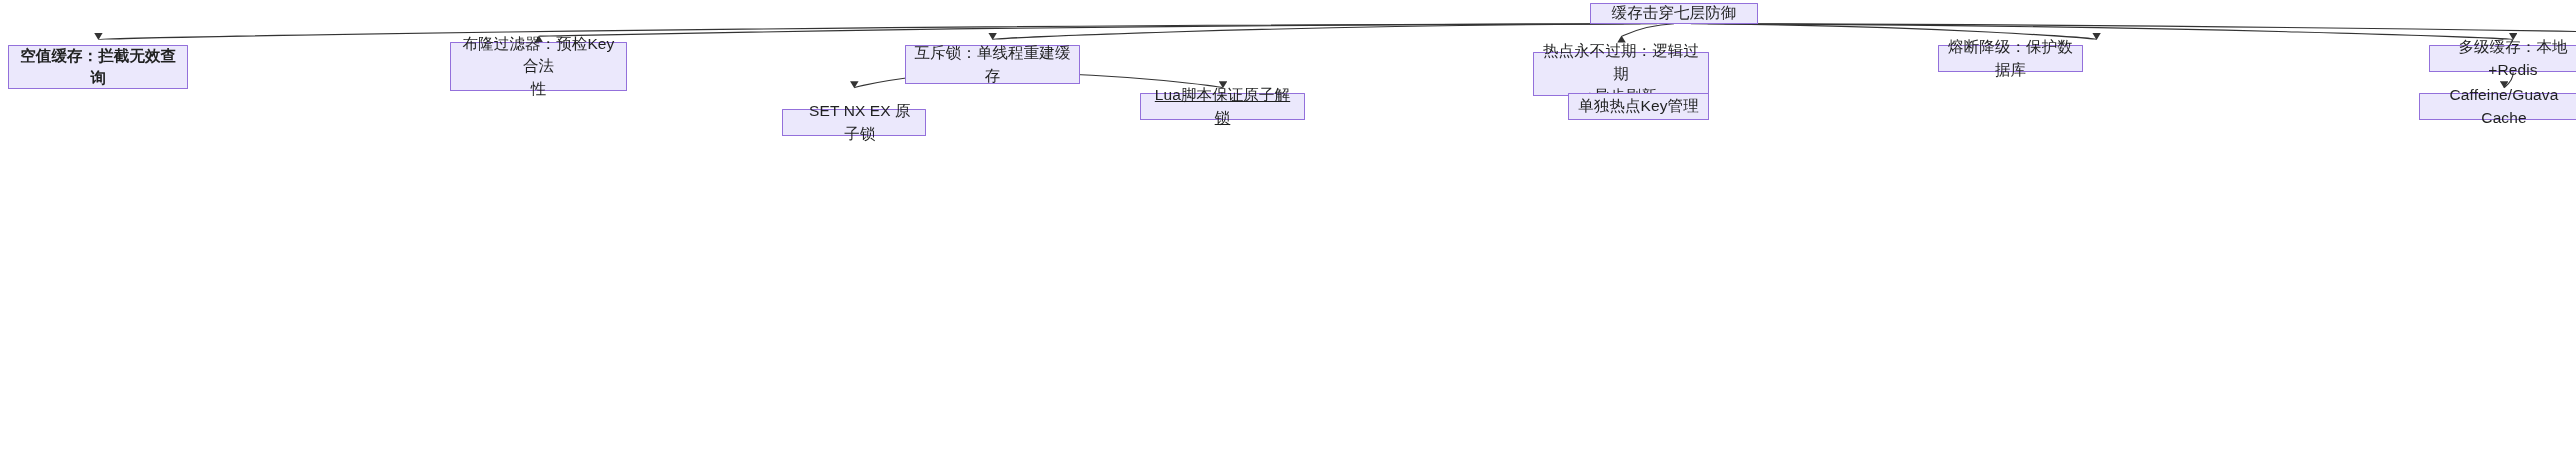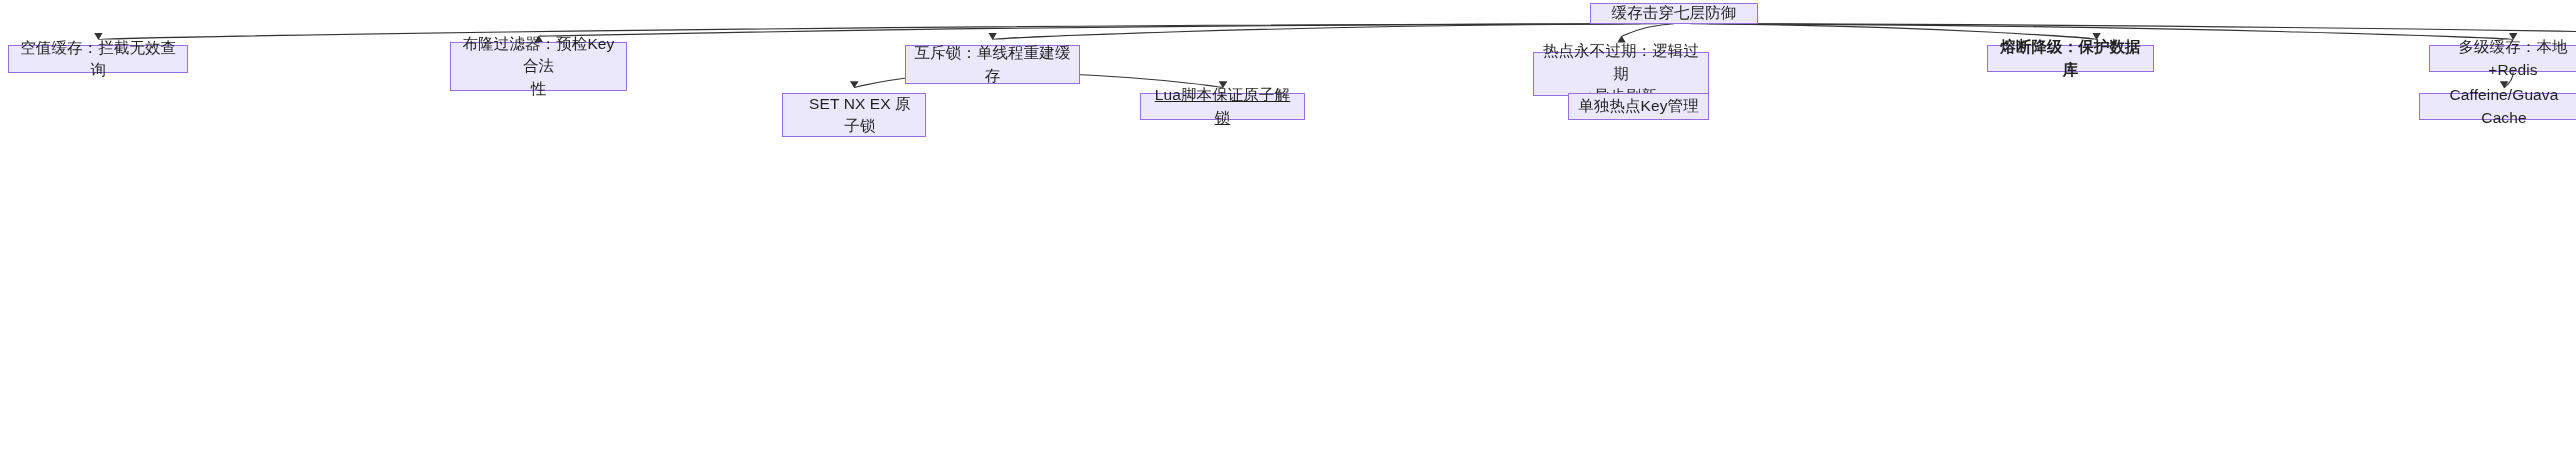"空值缓存：拦截无效查询" div.node { font-weight: none -> bold; height: 28px -> 44px }
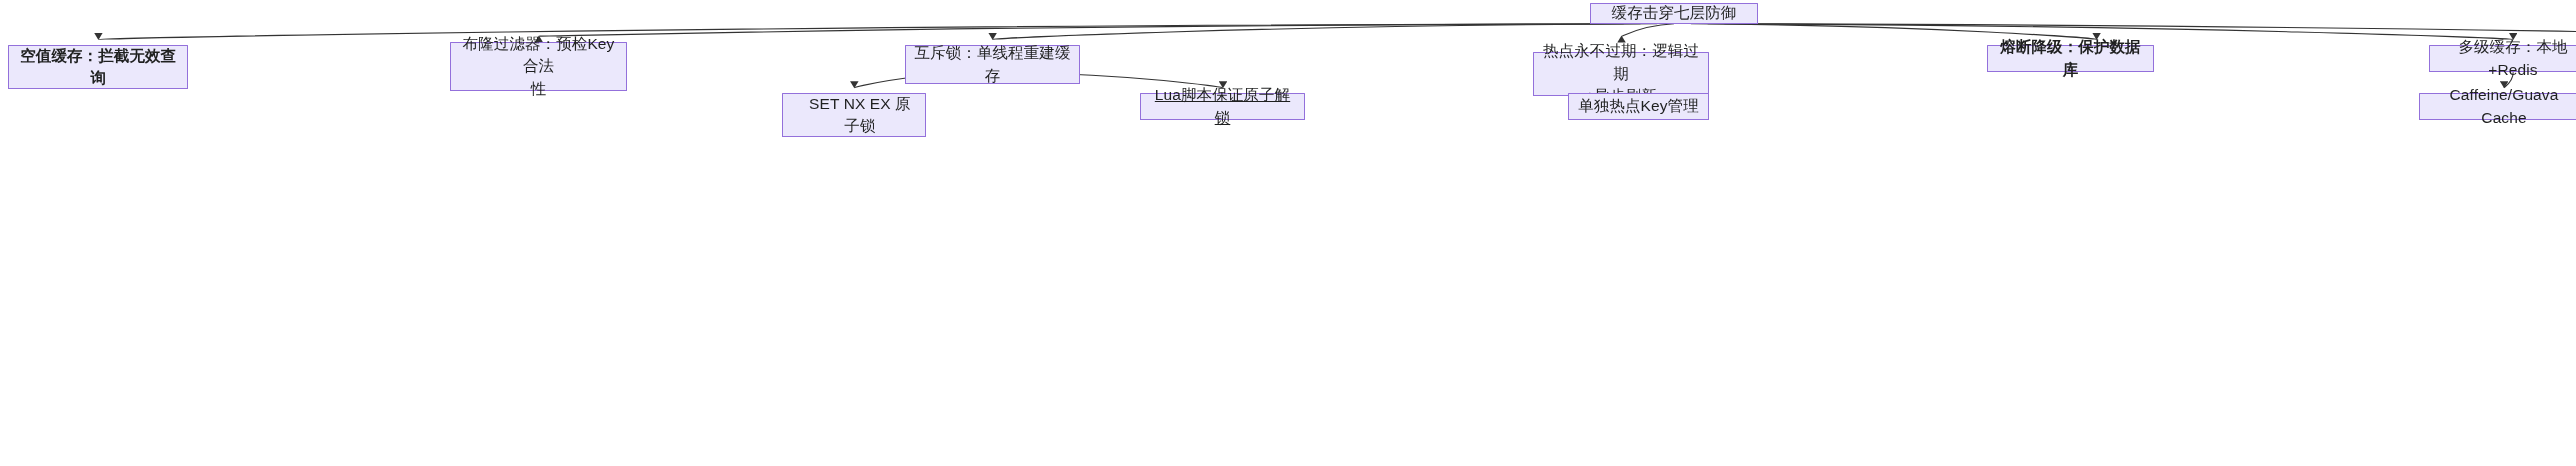"熔断降级：保护数据库" div.node { font-weight: bold -> none; left: 1987px -> 1938px; width: 167px -> 145px }
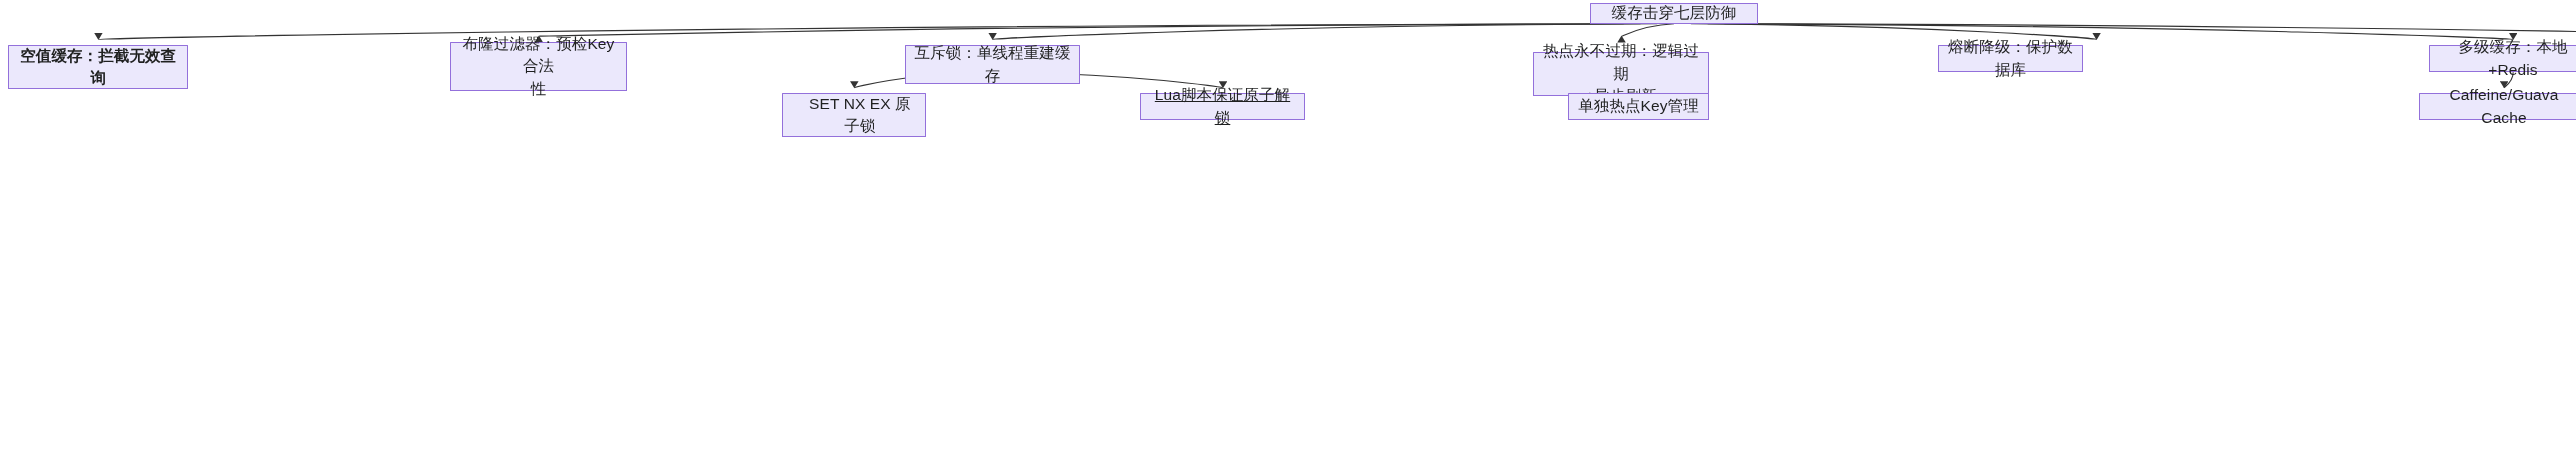"SET NX EX 原子锁" div.node { height: 44px -> 27px; top: 93px -> 109px }
